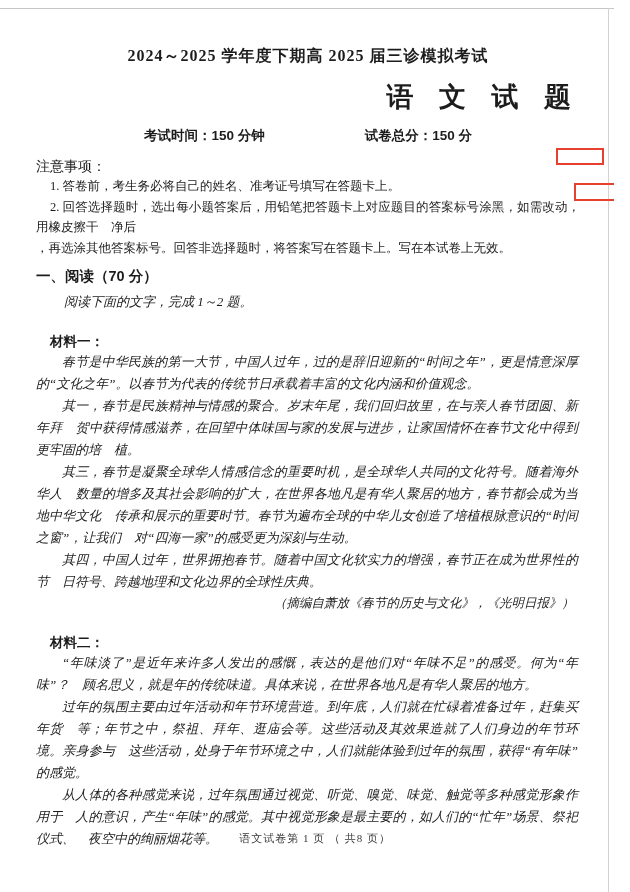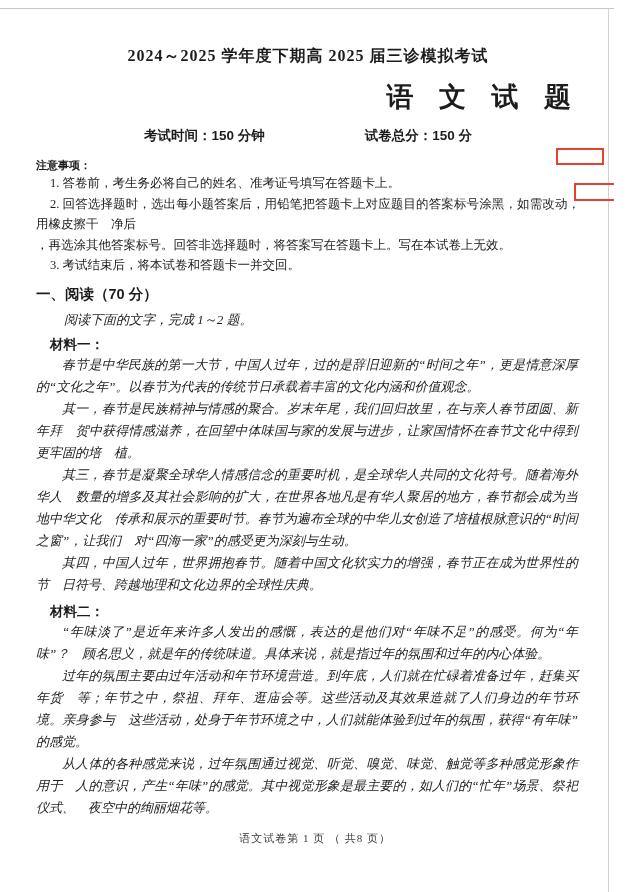"注意事项：" .notice-heading { font-size: 11px -> 14px; font-weight: bold -> normal }
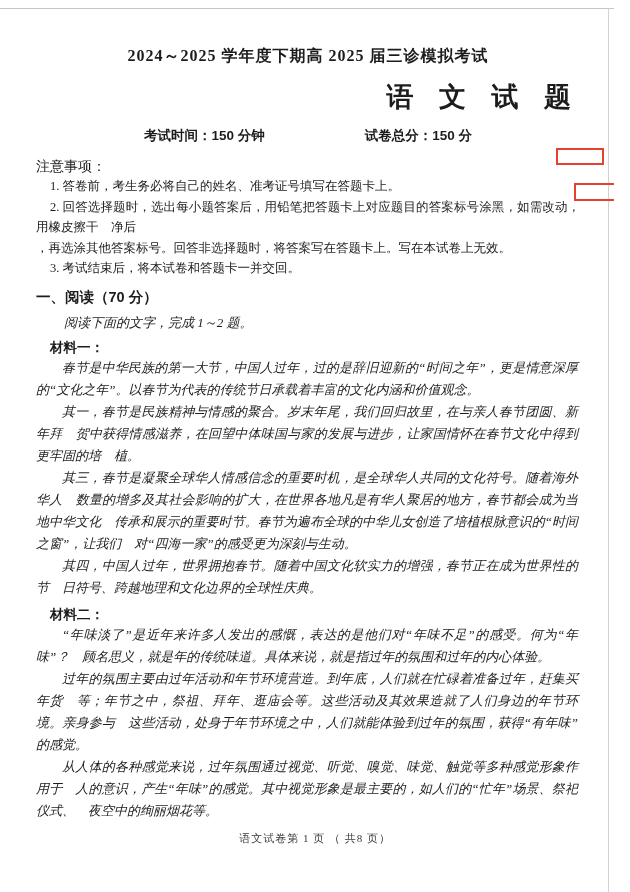"3. 考试结束后，将本试卷和答题卡一并交回。" div.notice-item { html: <div>3. 考试结束后，将本试卷和答题卡一并交回。</div> -> none }
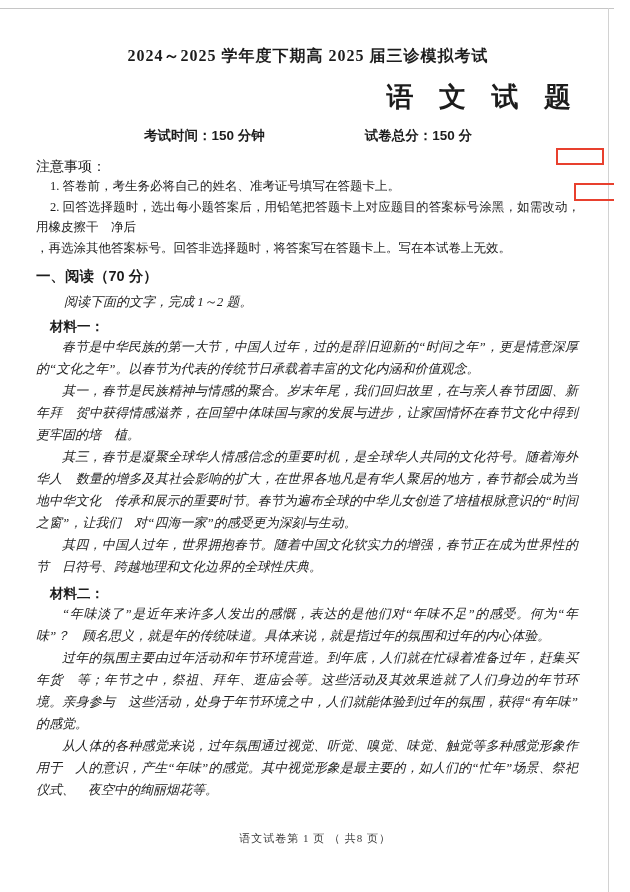"材料一：" .material-label { margin: 7px 0 0 14px -> 22px 0 0 14px }
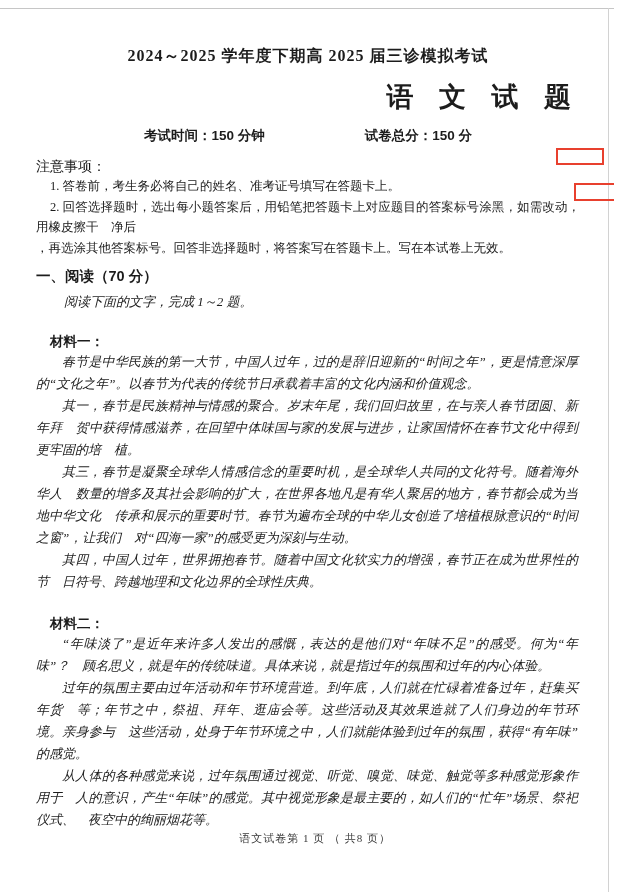"（摘编自萧放《春节的历史与文化》，《光明日报》）" div.attribution { html: none -> <div>（摘编自萧放《春节的历史与文化》，《光明日报》）</div> }
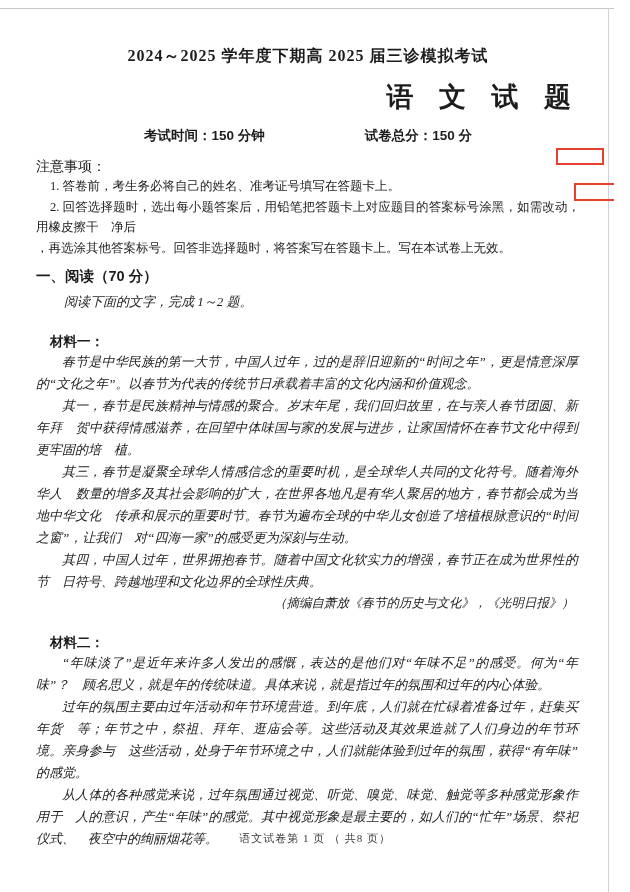"“年味淡了”是近年来许多人发出的感慨，表达的是他们对“年味不足”的感受。何为“年" p { text: 就是指过年的氛围和过年的内心体验 -> 在世界各地凡是有华人聚居的地方 }
